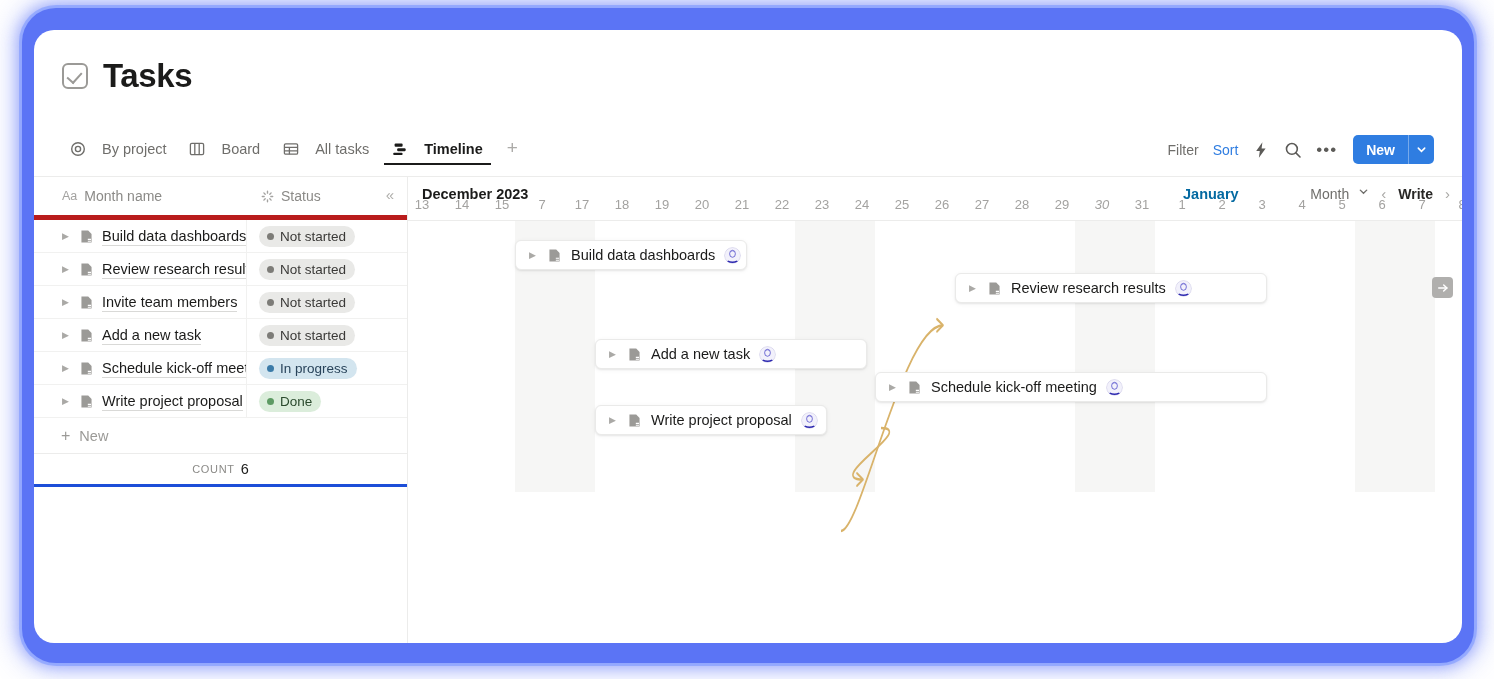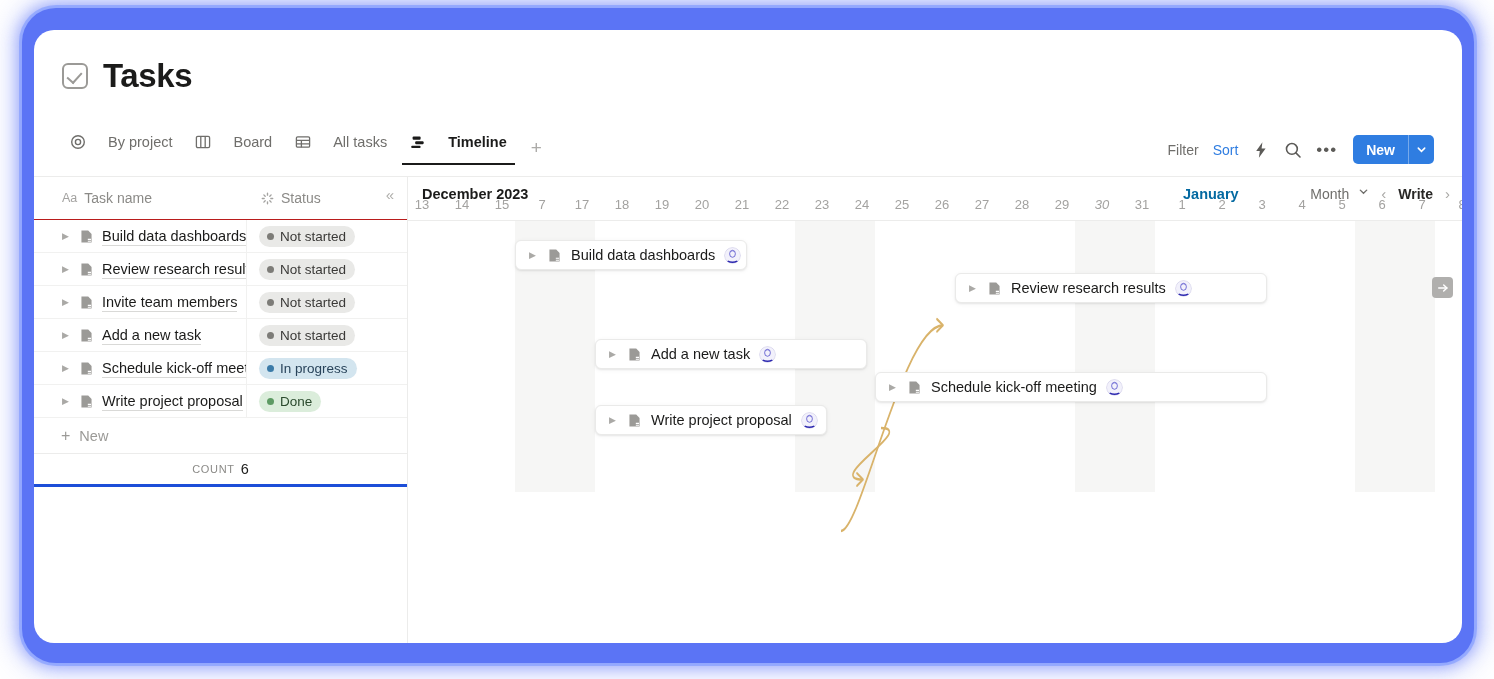"By project" .tab { align-items: flex-start -> center; gap: 22px -> 16px }
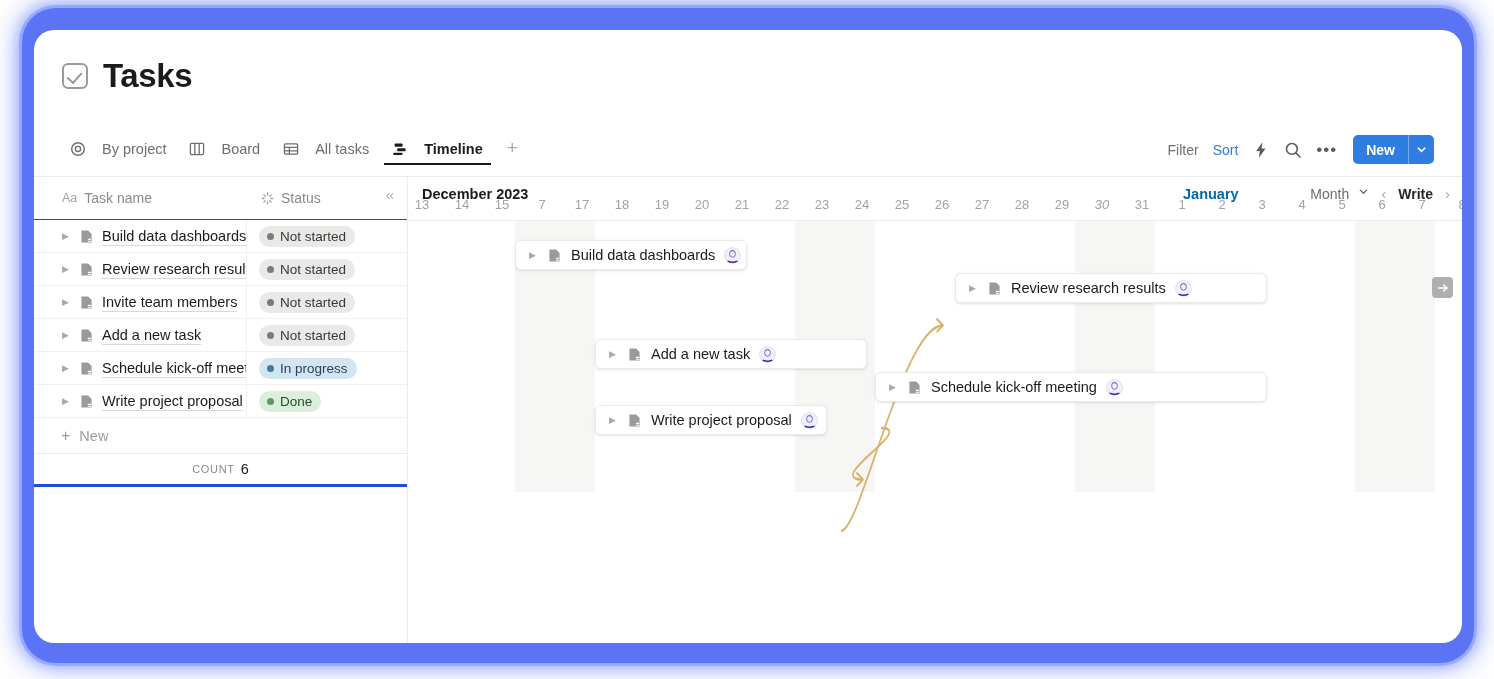"Aa" .tbl-header { border-bottom: 1px solid #b91c1c -> 5px solid #b91c1c }
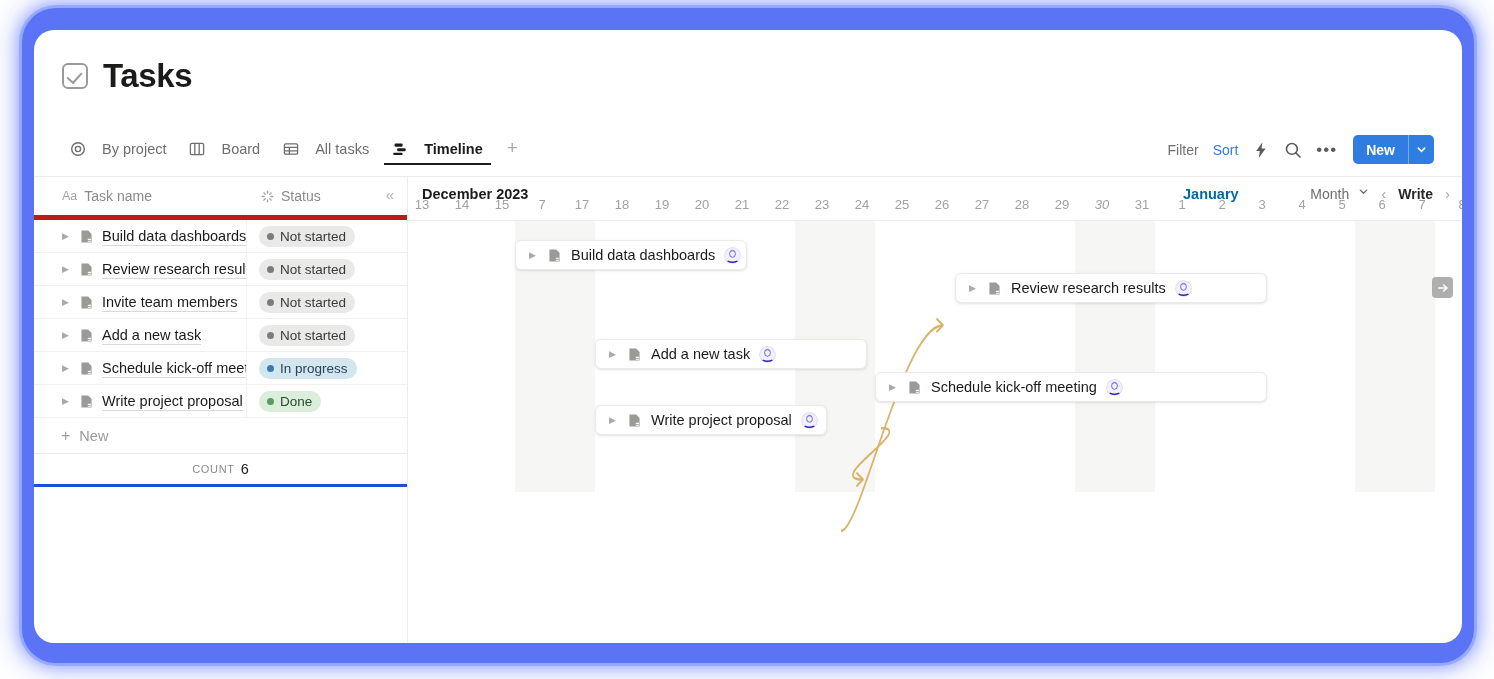"Task name" span { text: Task -> Month }
